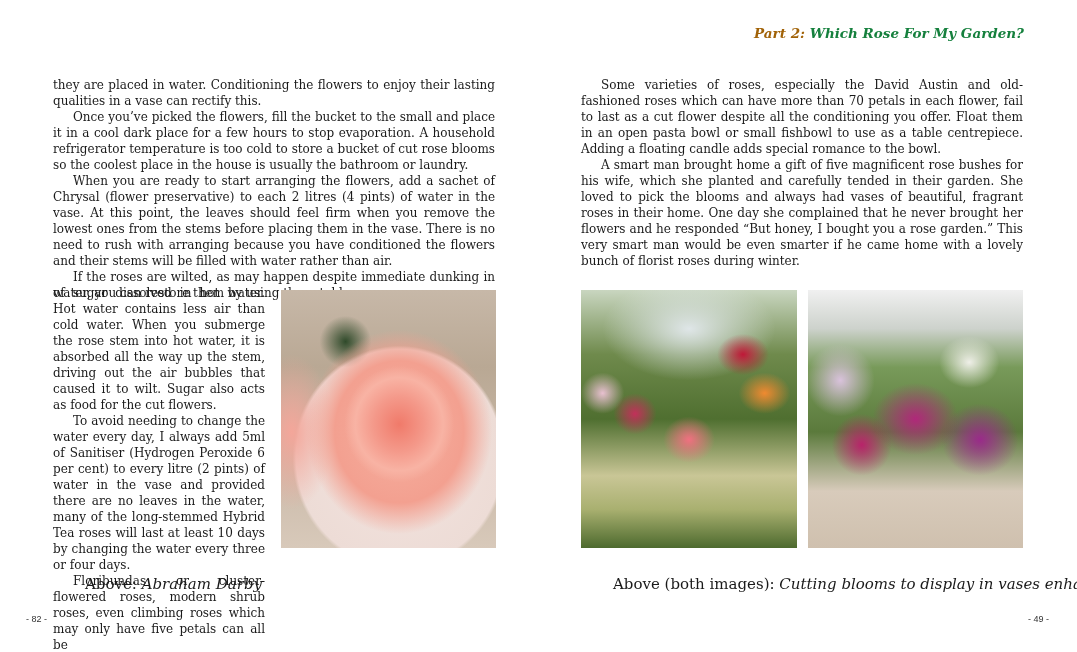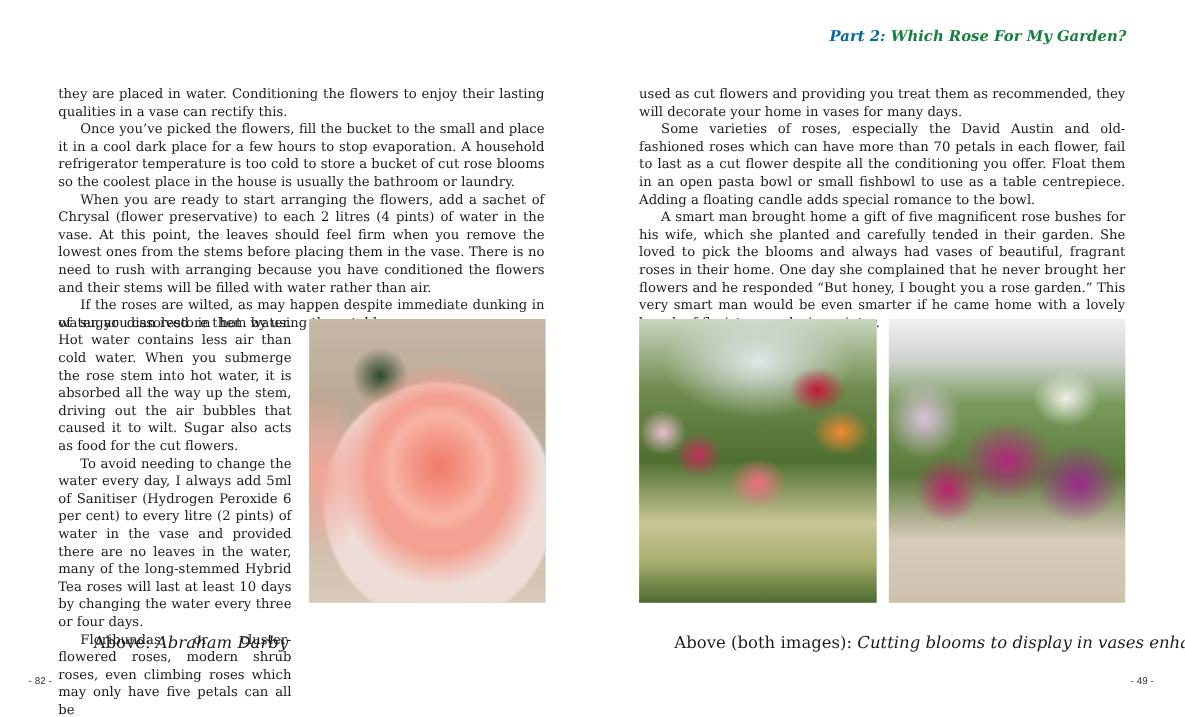"Part 2:" .header .part { color: #0369a1 -> #a16207 }
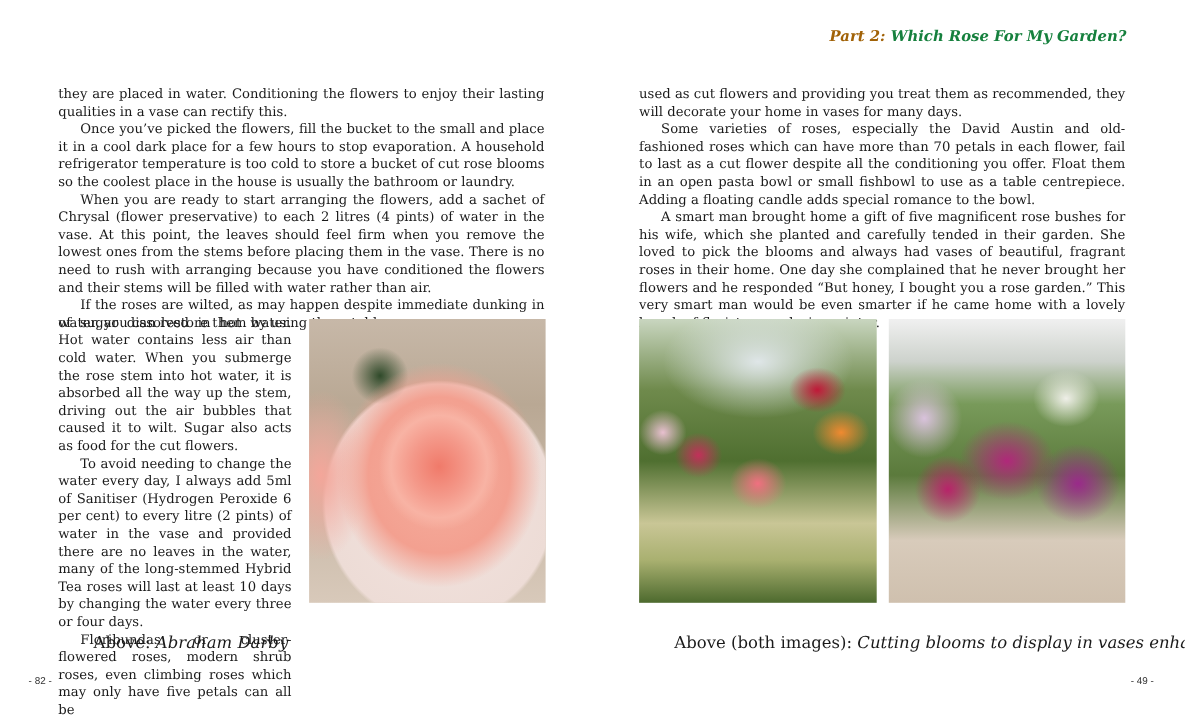"used as cut flowers and" p { html: <p>used as cut flowers and providing you treat them as recommended, they will decorate your home in vases for many days.</p> -> none }
